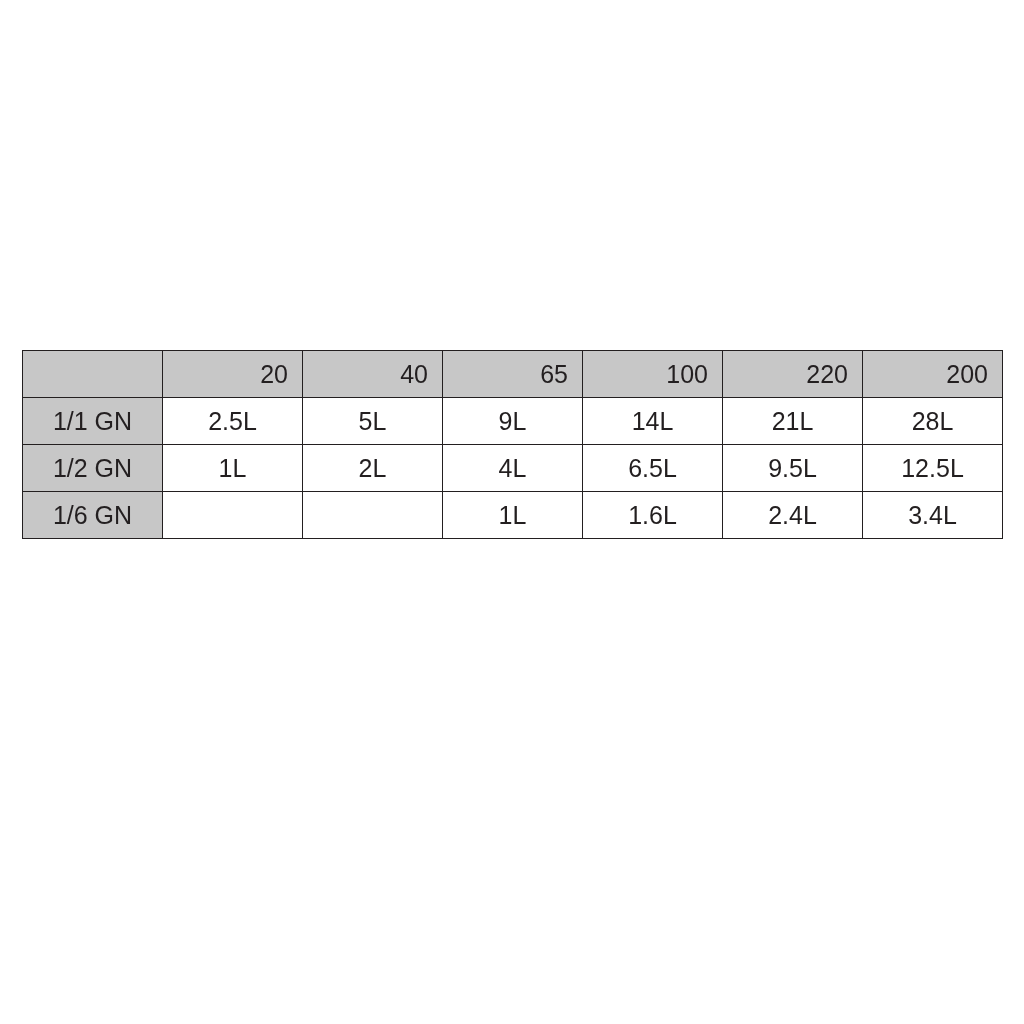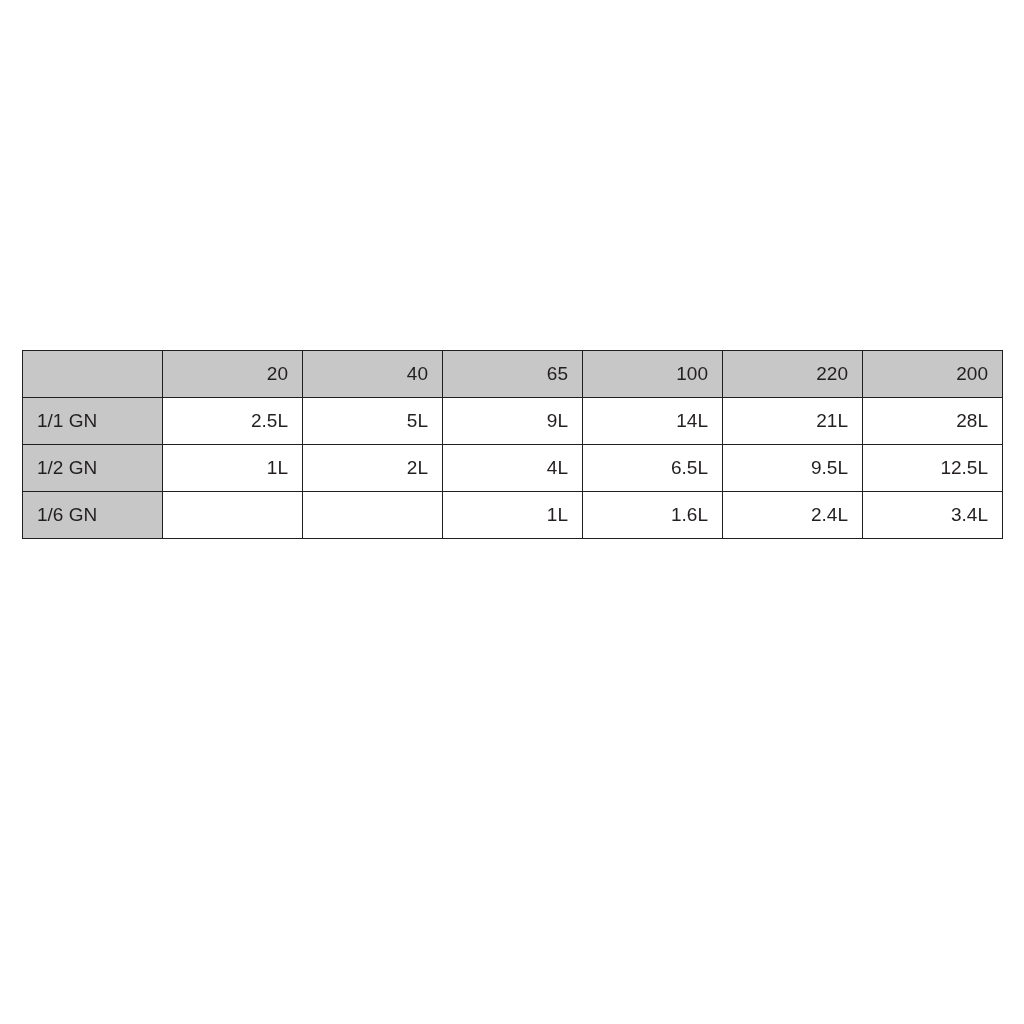"20" table.capacity-table td, table.capacity-table th { font-size: 19px -> 25px }
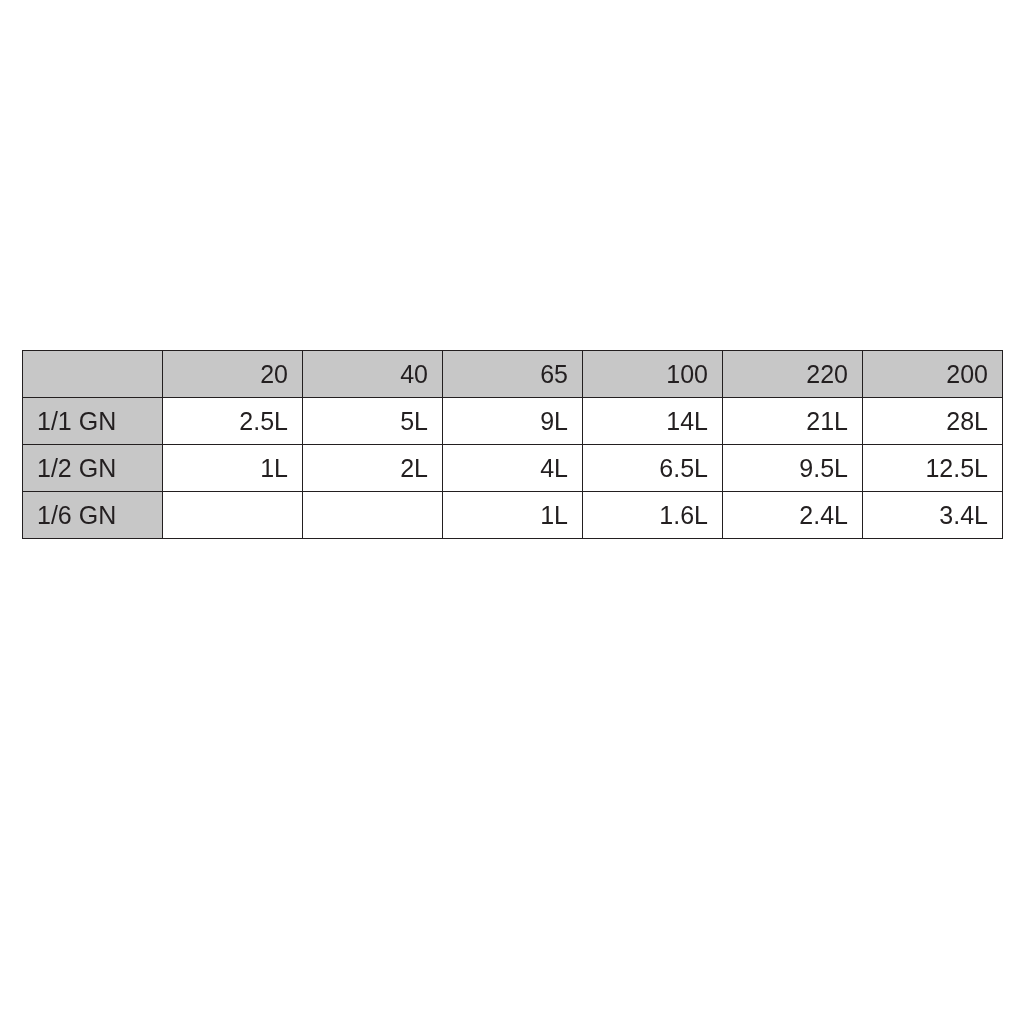"1/1 GN" td.row-head { text-align: none -> center }
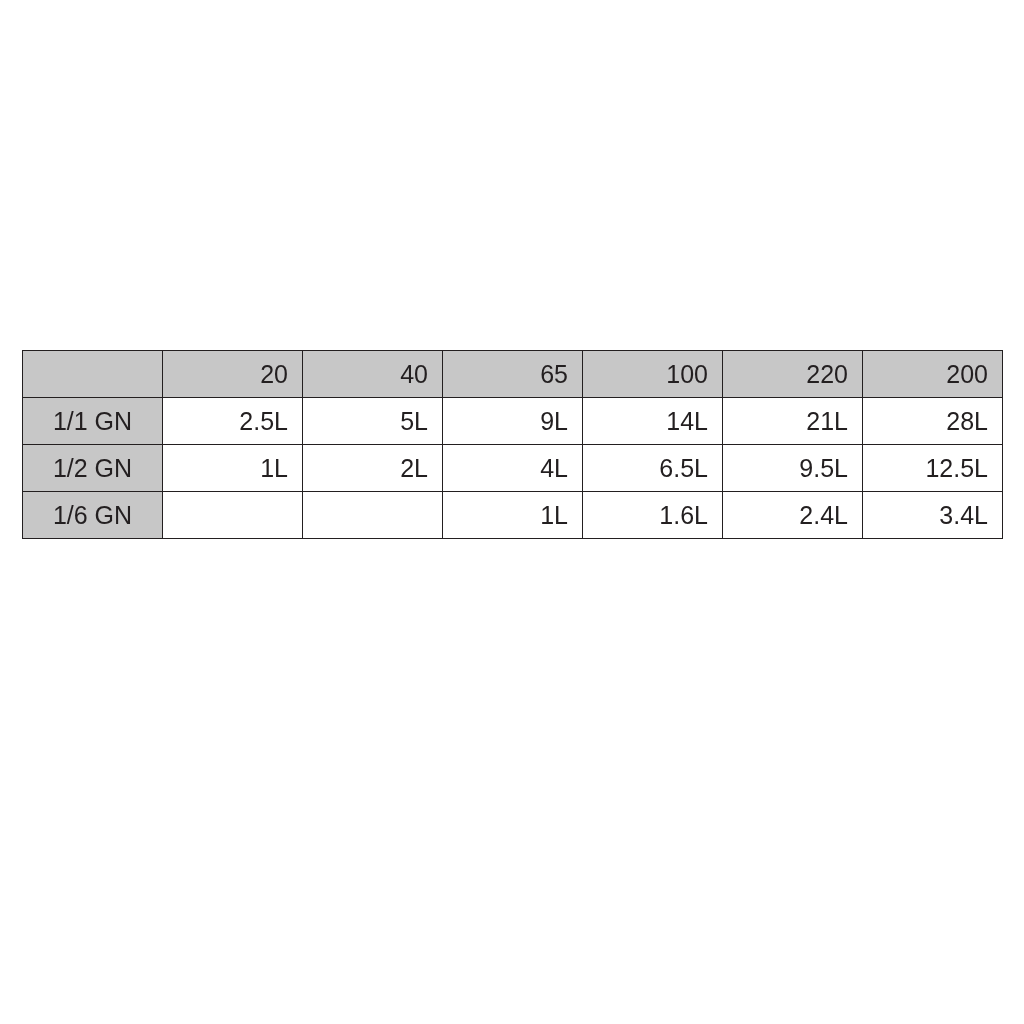"2.5L" td.data-cell { text-align: right -> center }
